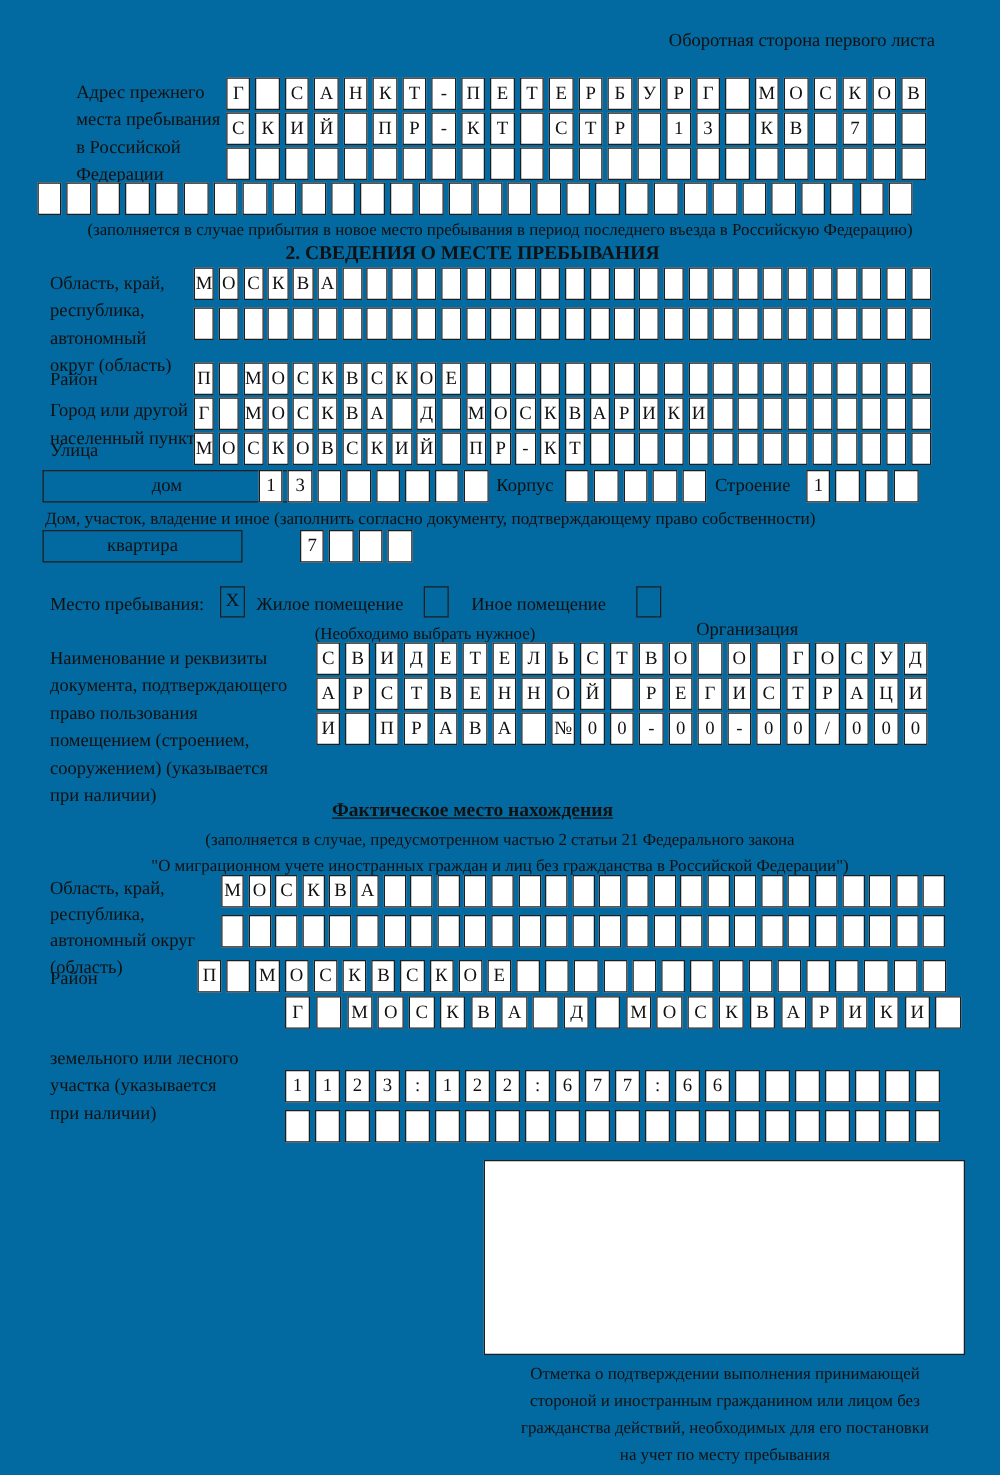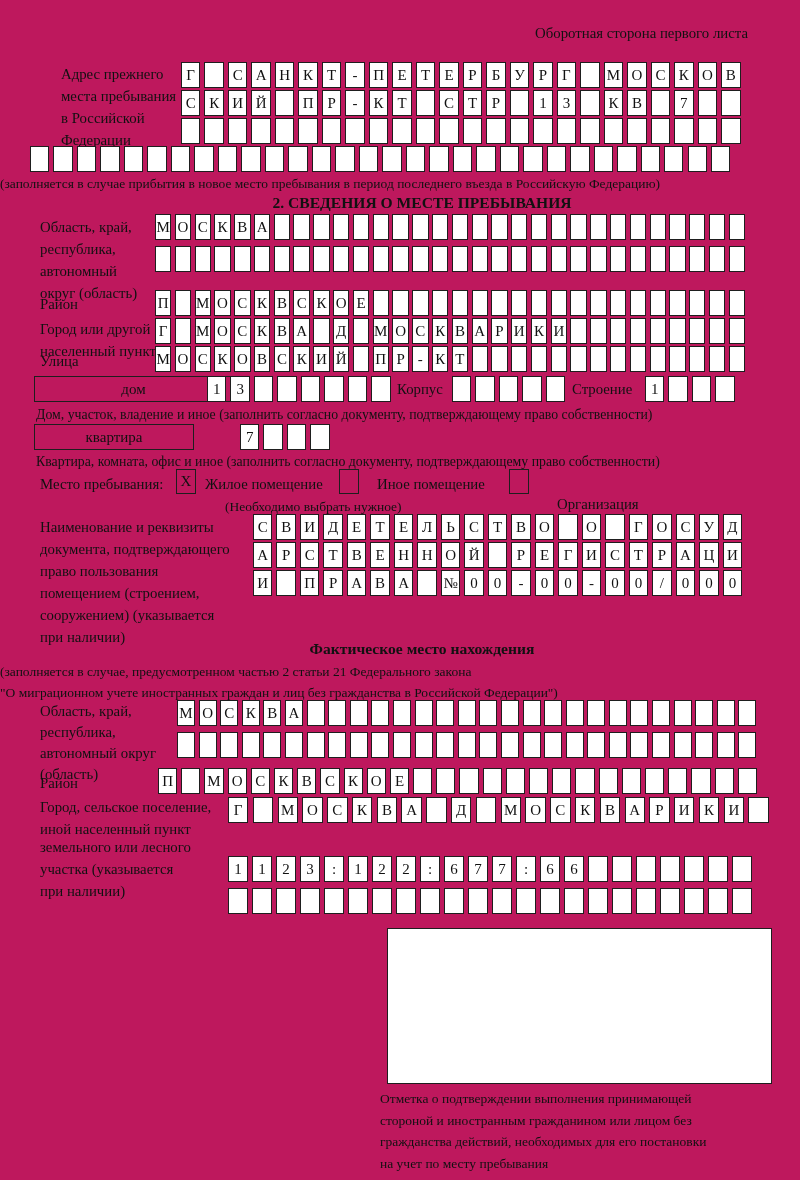"Оборотная сторона первого листа" #page { background: #be185d -> #0369a1 }
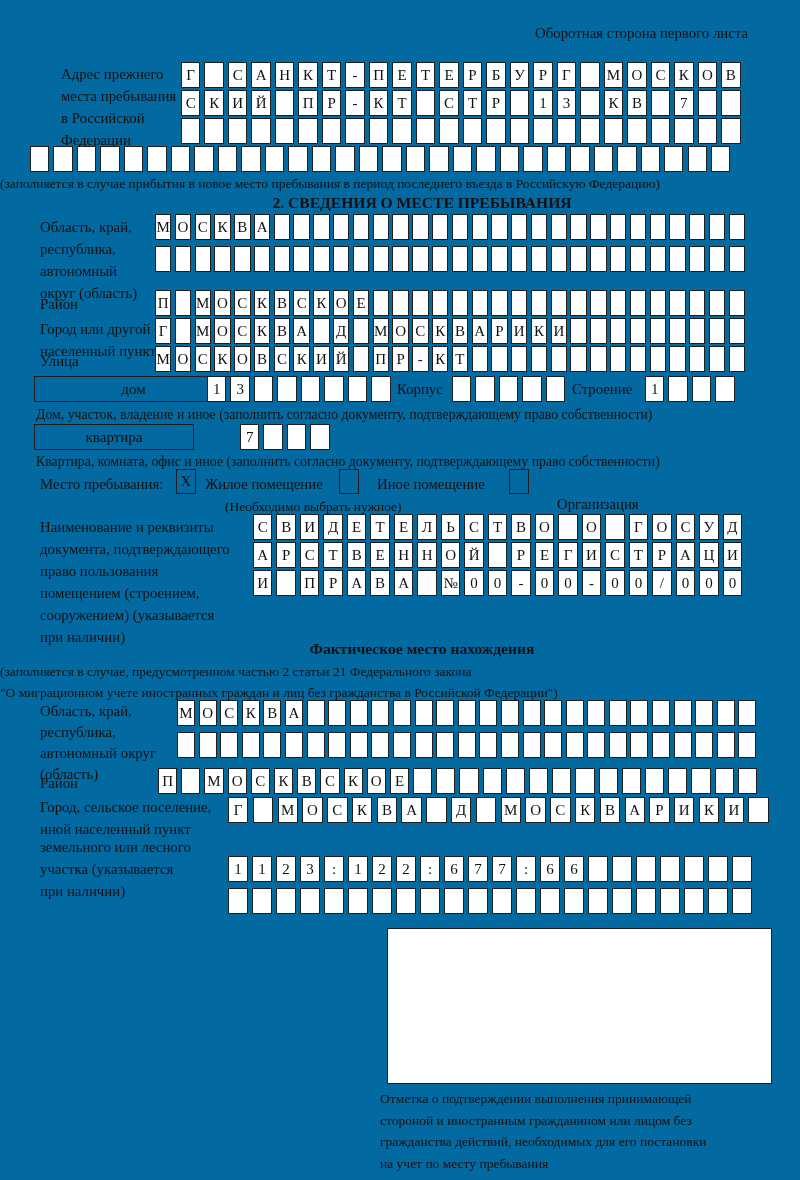"(заполняется в случае прибытия в" .center { text-align: left -> center }
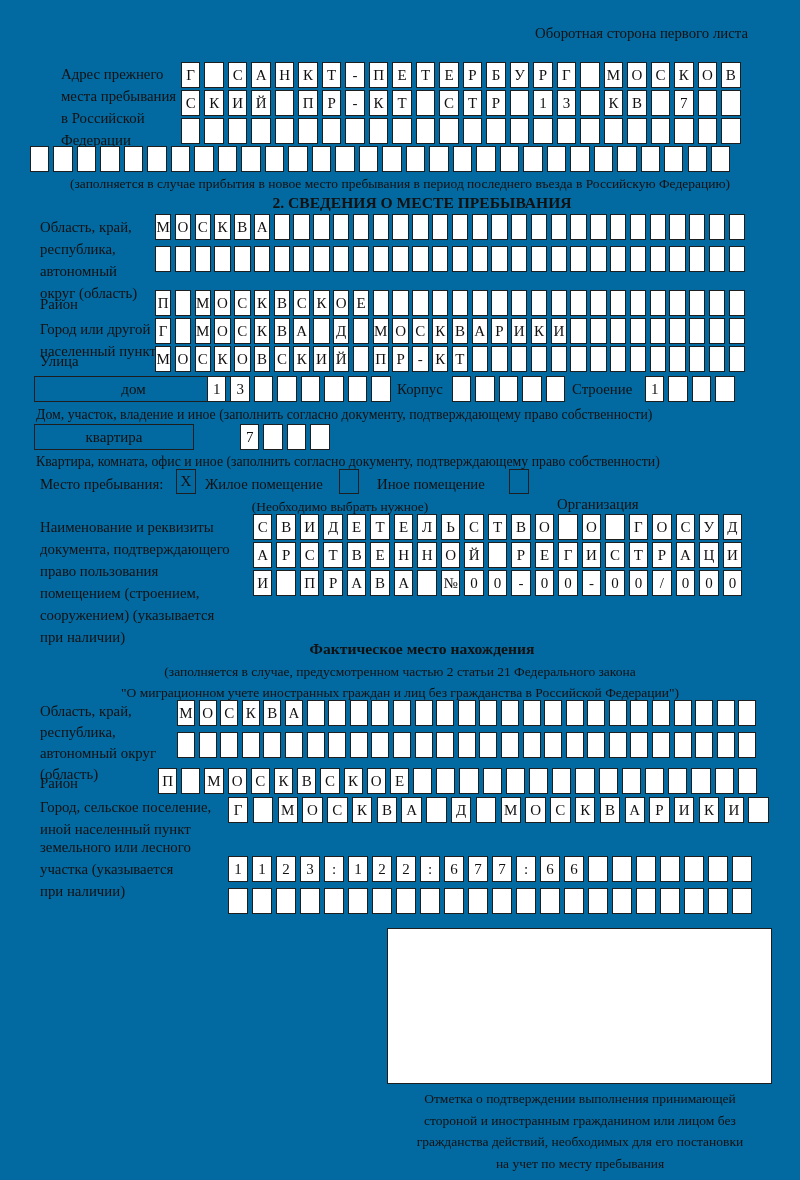"2. СВЕДЕНИЯ О МЕСТЕ ПРЕБЫВАНИЯ" .title { margin-left: 44px -> none }
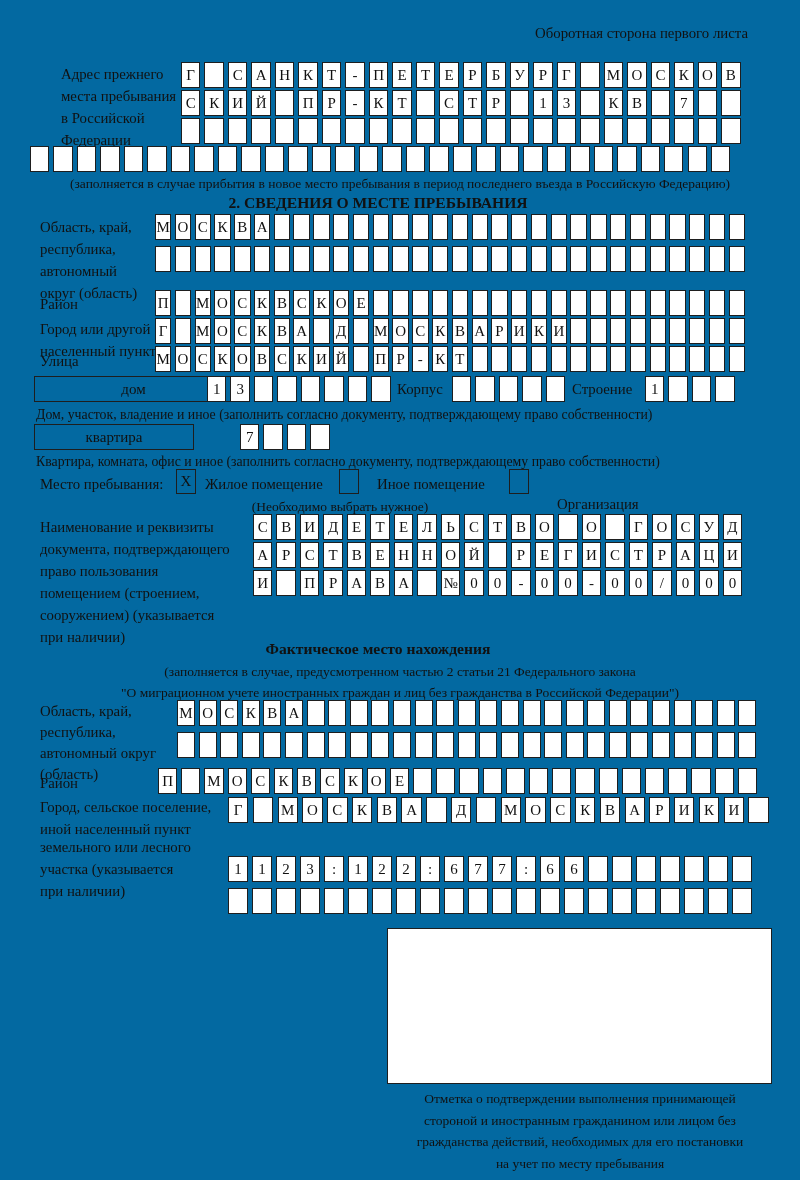"Квартира, комната, офис и иное" div.cap { html: <div>Квартира, комната, офис и иное (заполнить согласно документу, подтверждающему право собственности)</div> -> none }
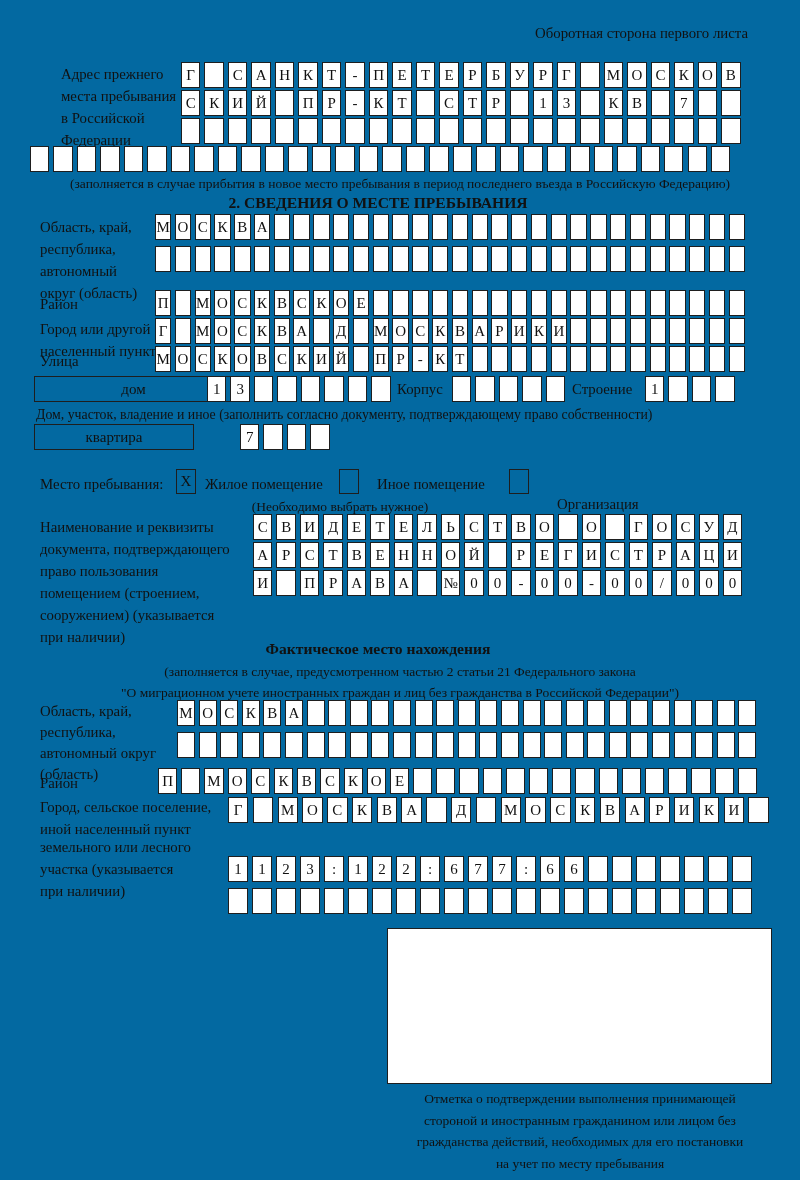"Фактическое место нахождения" div.title { text-decoration: none -> underline }
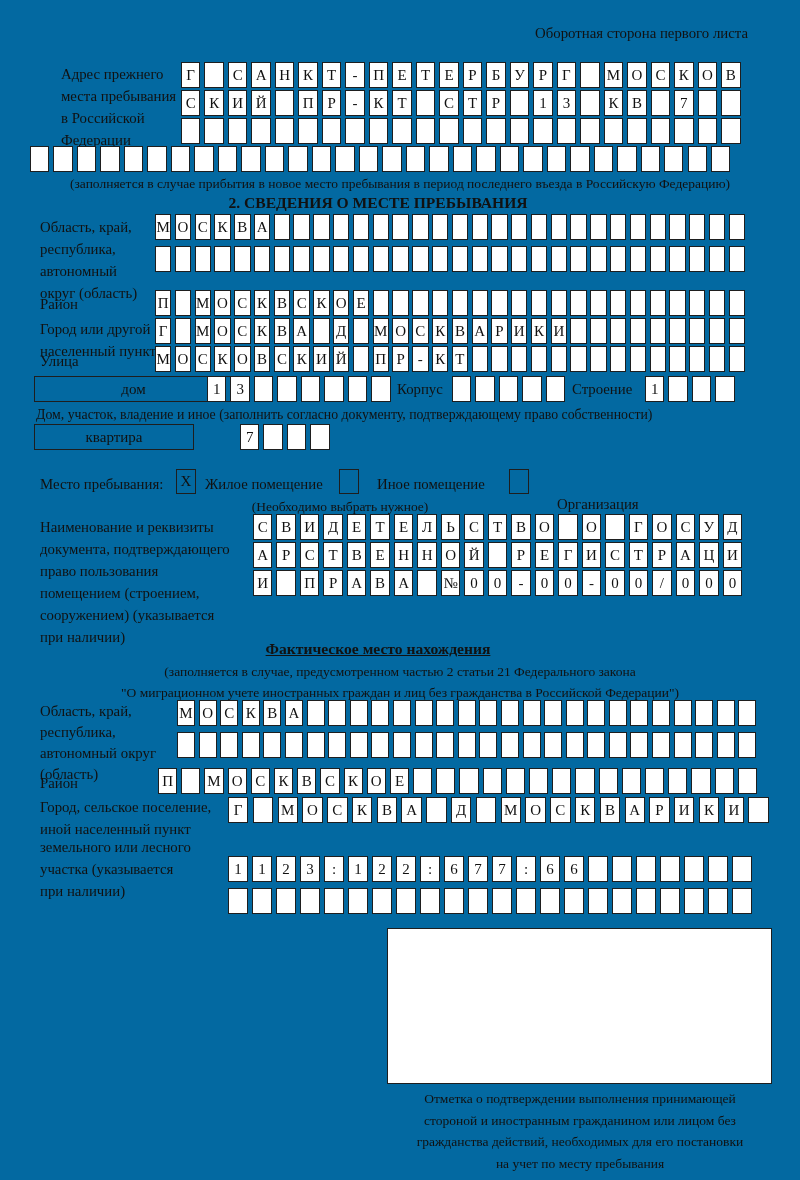"Город, сельское поселение," div.lbl { html: <div> <div>Город, сельское поселение,</div> <div>иной населенный пункт</div> </div> -> none }
